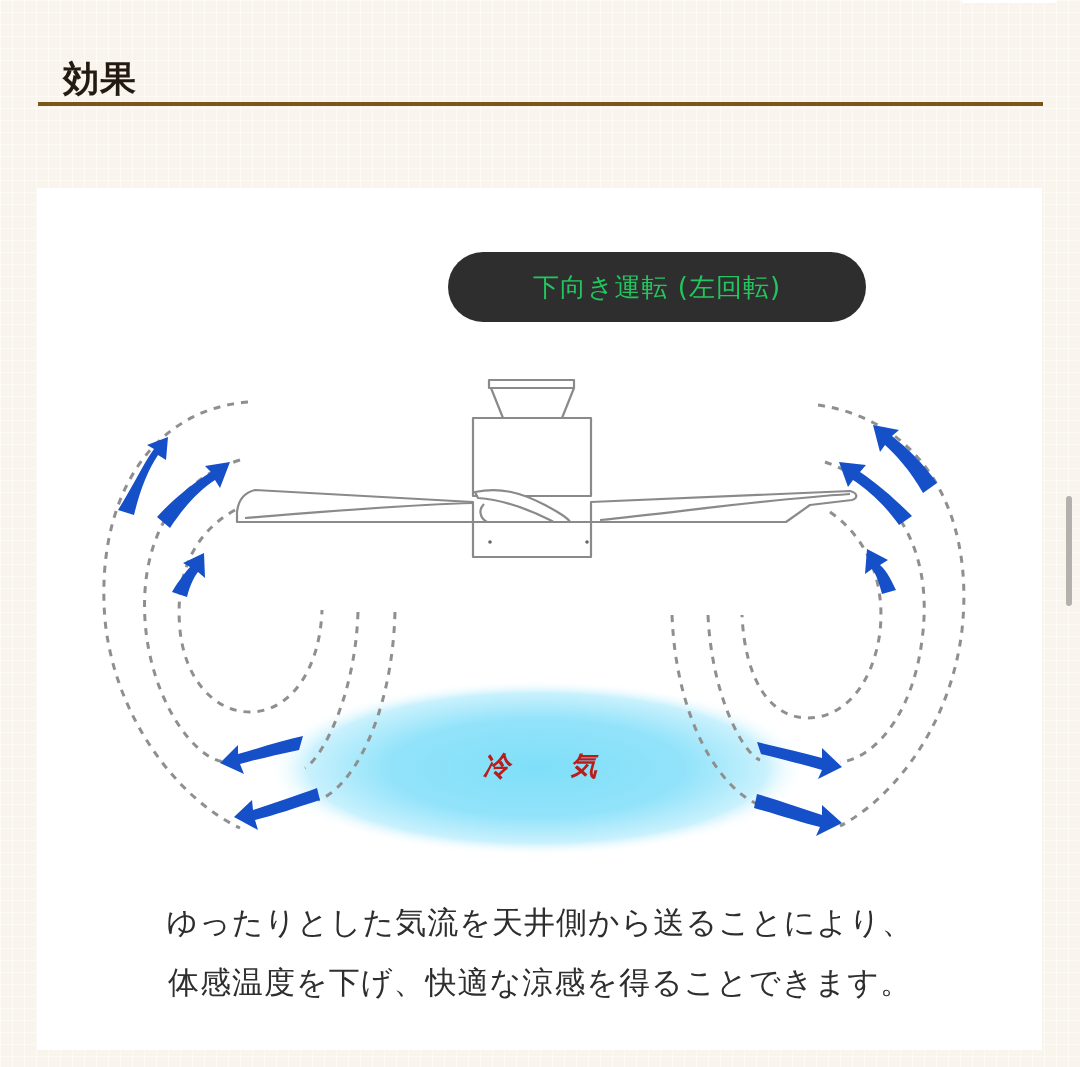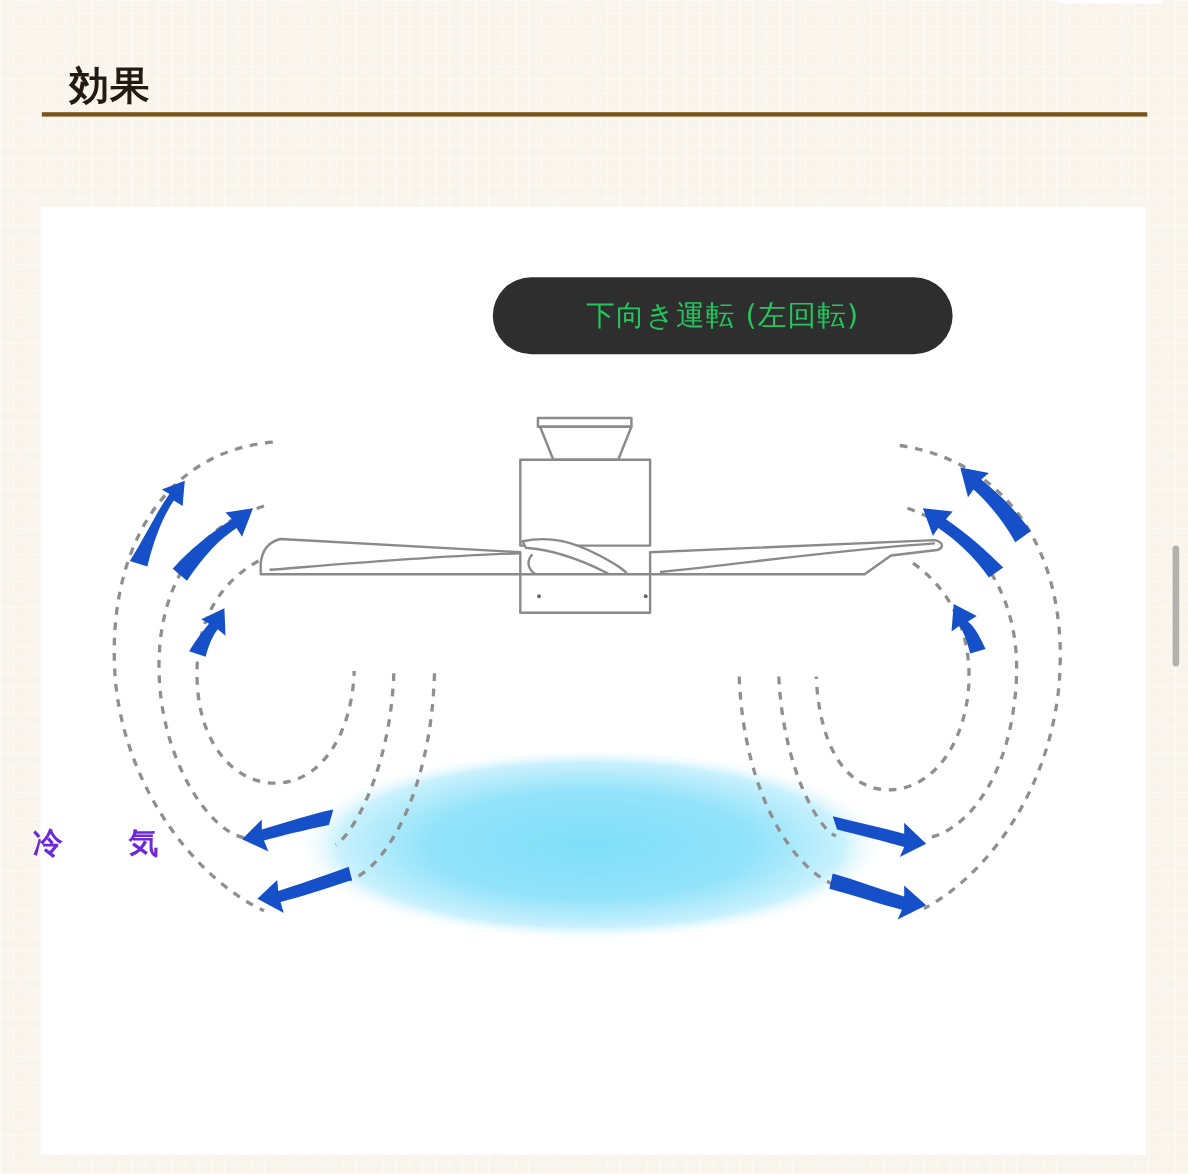"冷 気" .cool-label { color: #6d28d9 -> #b91c1c; font-style: none -> italic; text-align: none -> center }
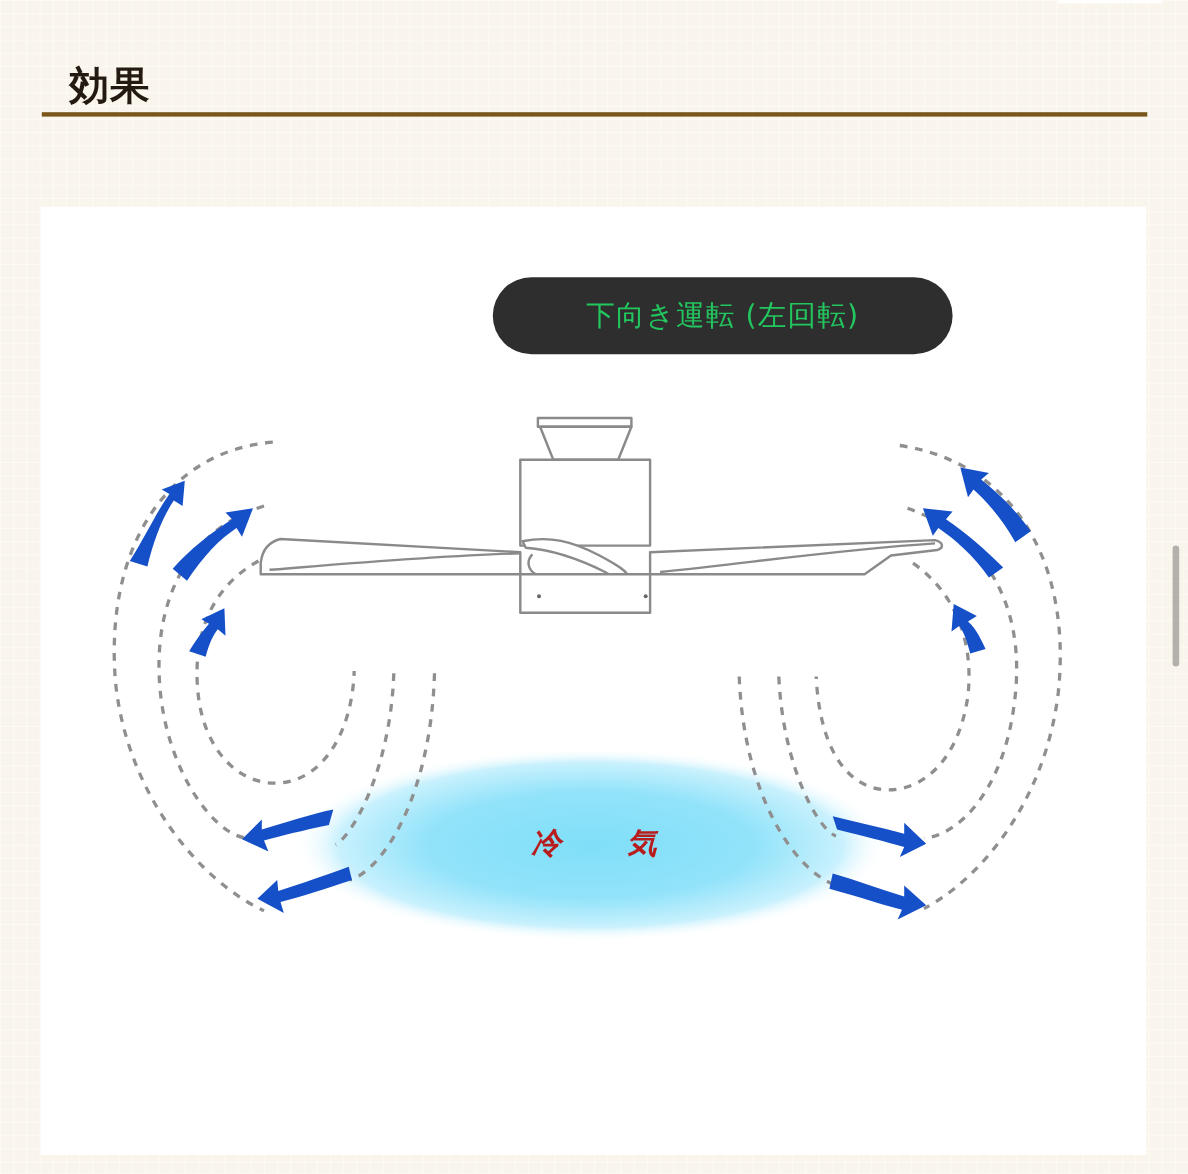"ゆったりとした気流を天井側から送ることにより、" p { html: none -> <p>ゆったりとした気流を天井側から送ることにより、</p> }
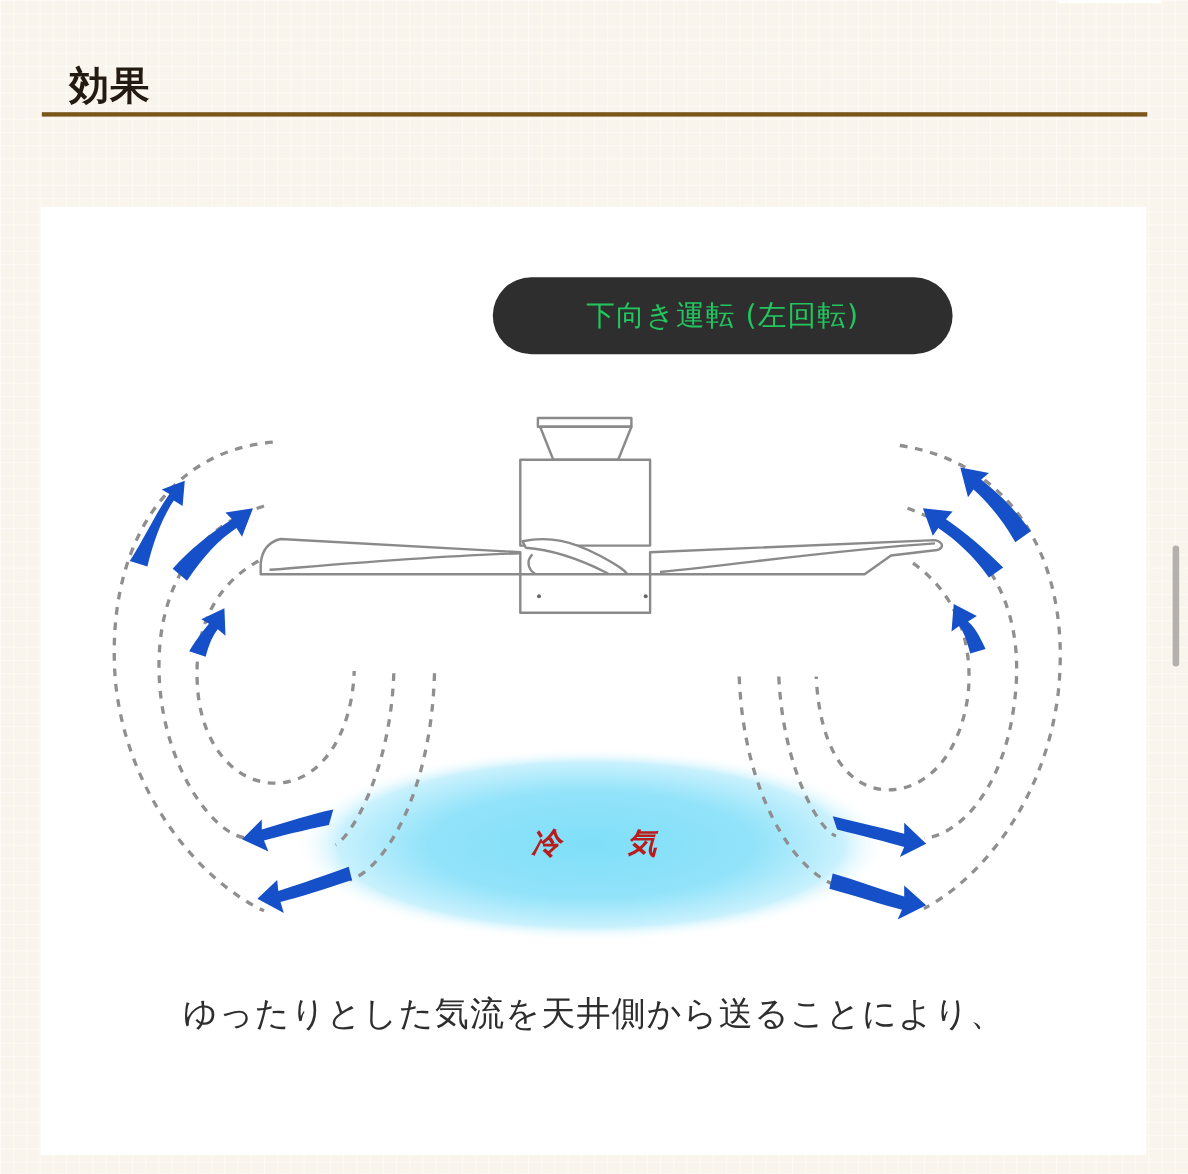"体感温度を下げ、快適な涼感を得ることできます。" p { html: none -> <p>体感温度を下げ、快適な涼感を得ることできます。</p> }
